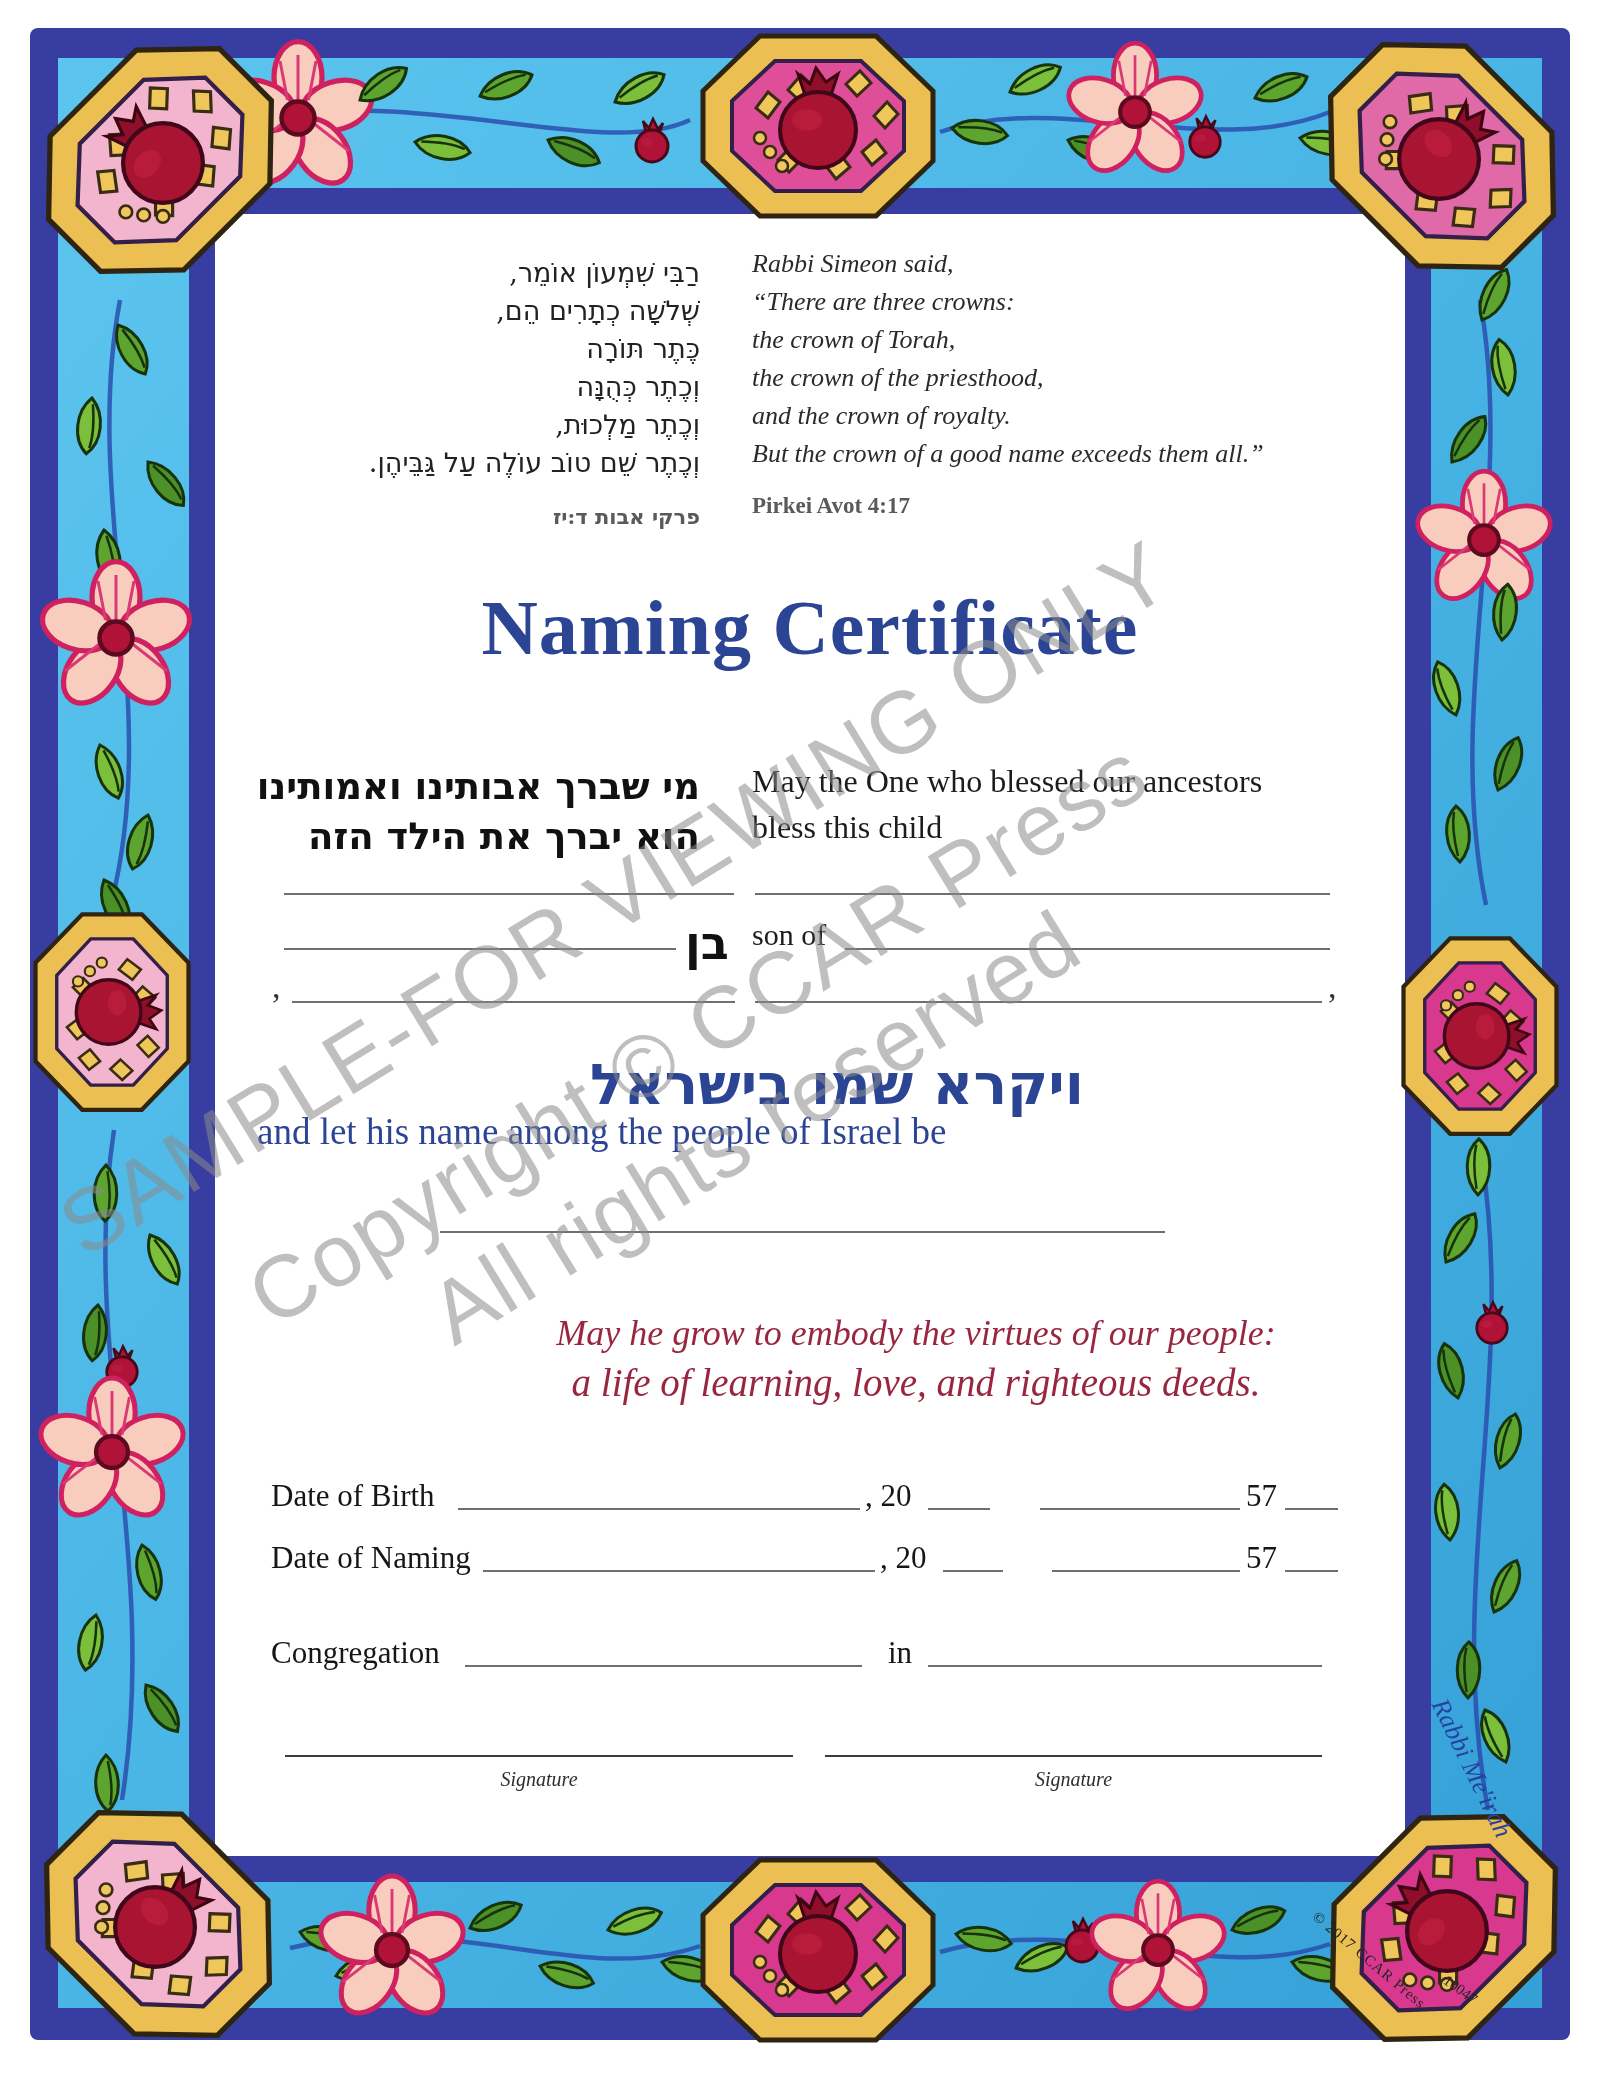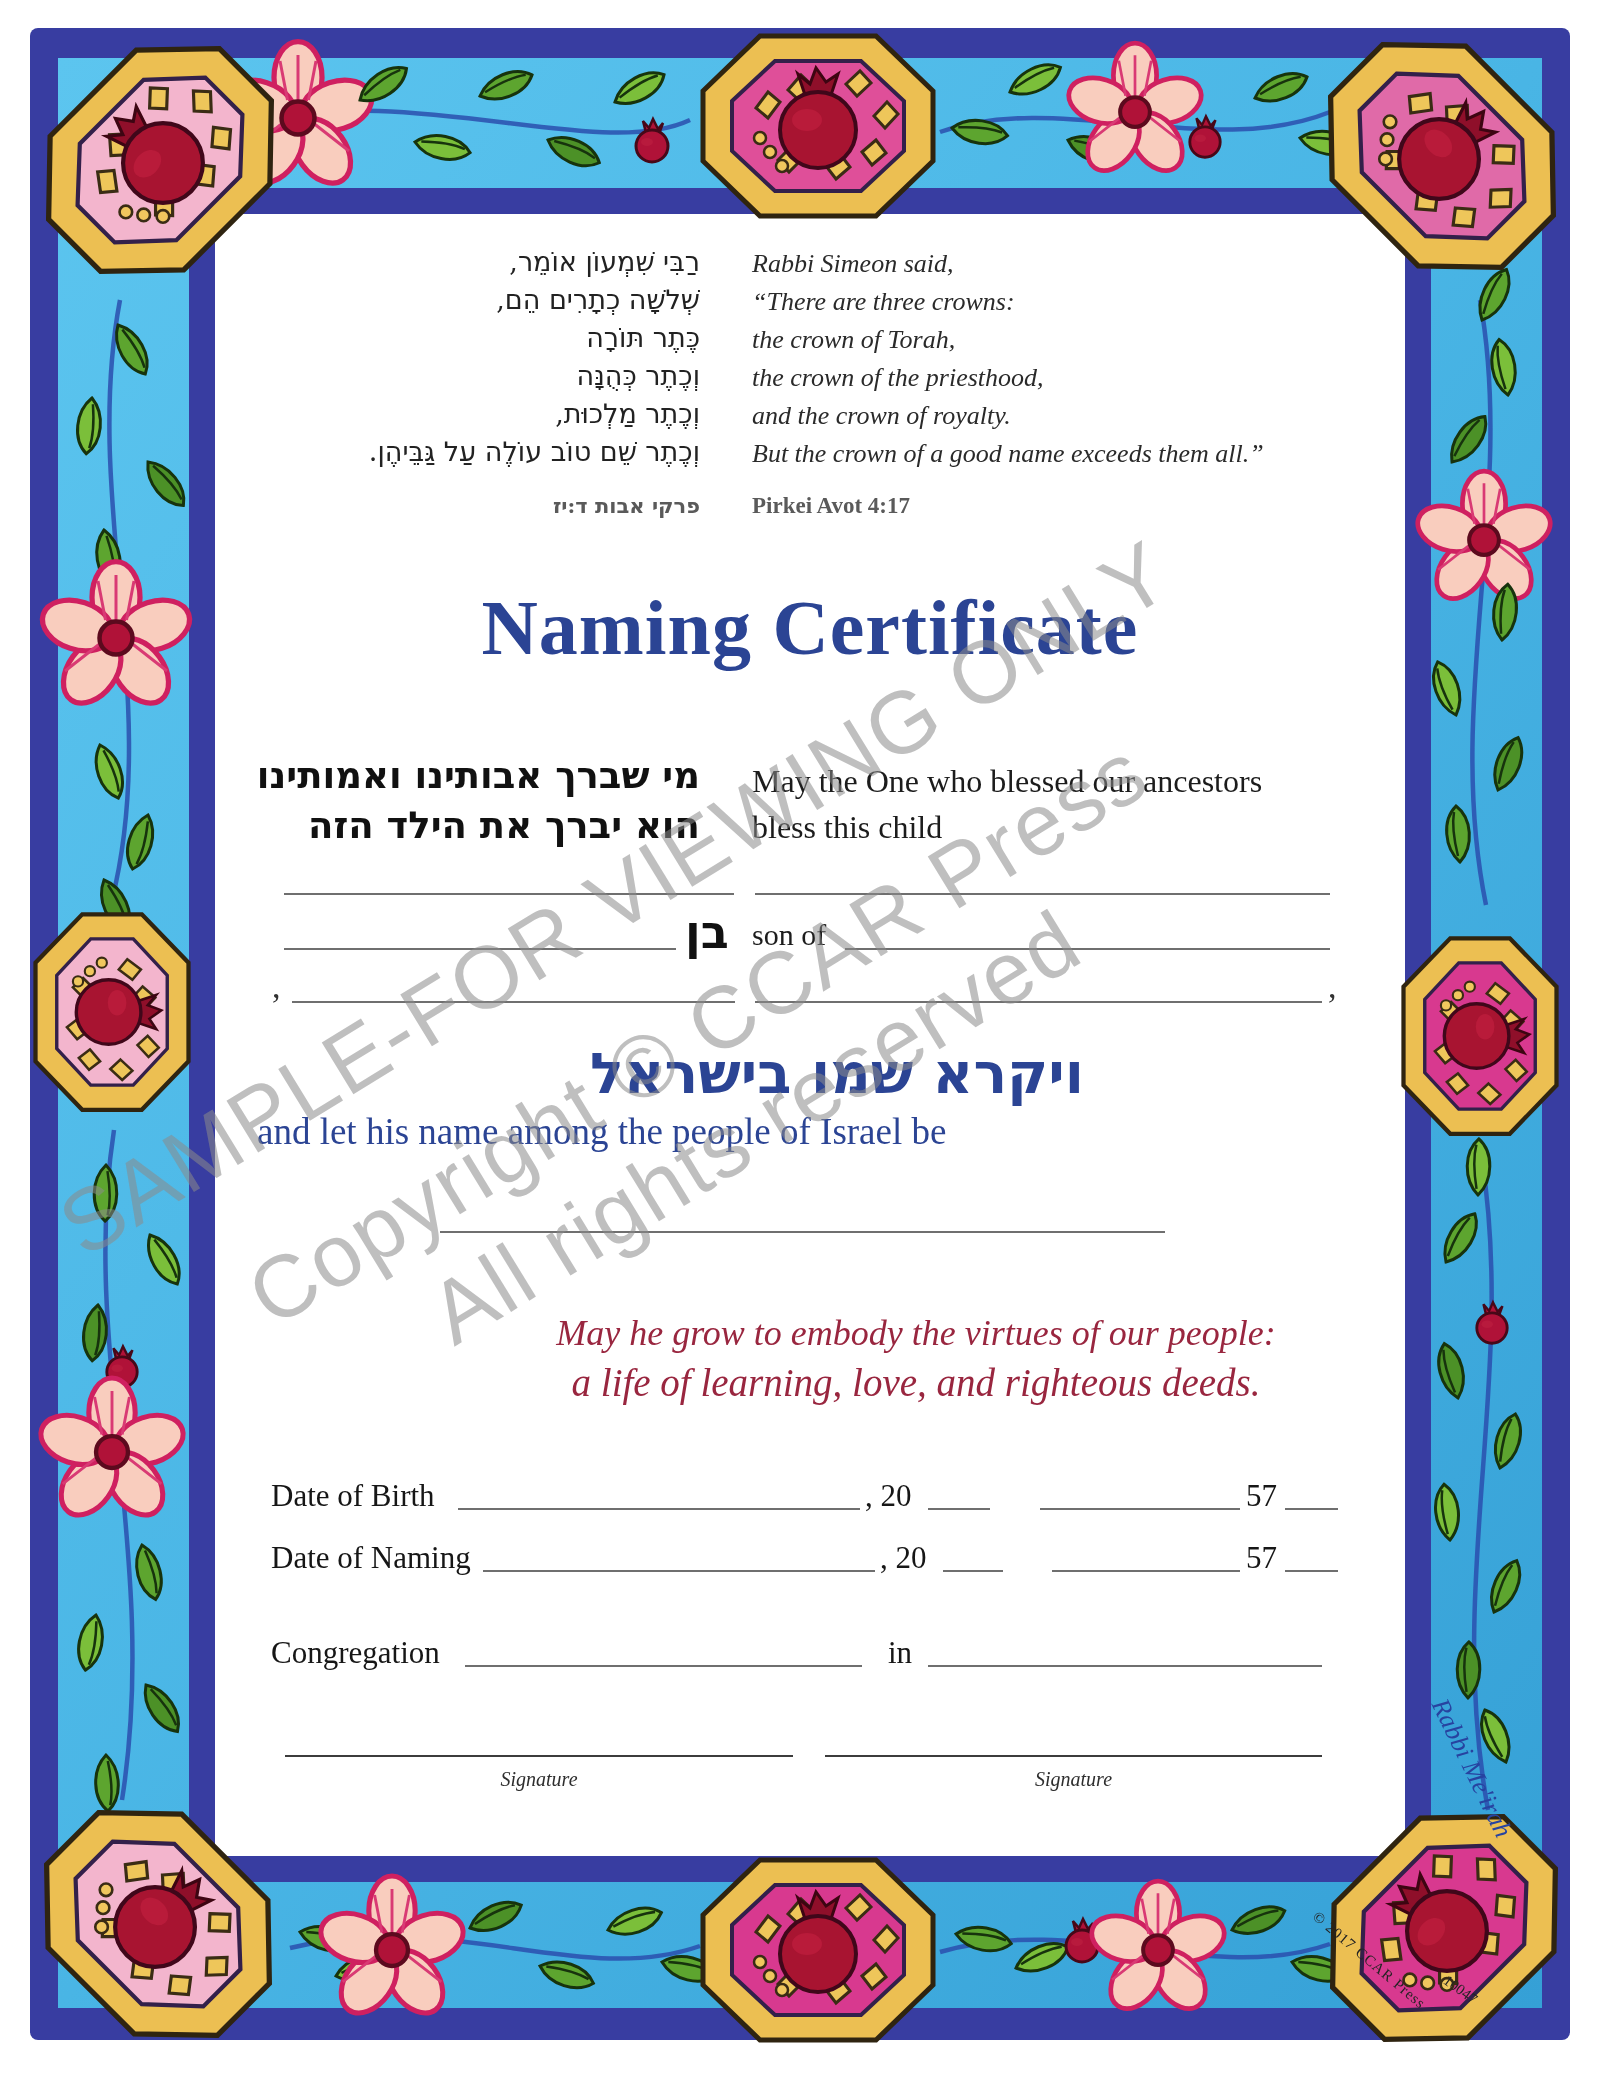"רַבִּי שִׁמְעוֹן אוֹמֵר," .he { margin-top: none -> 11px }
